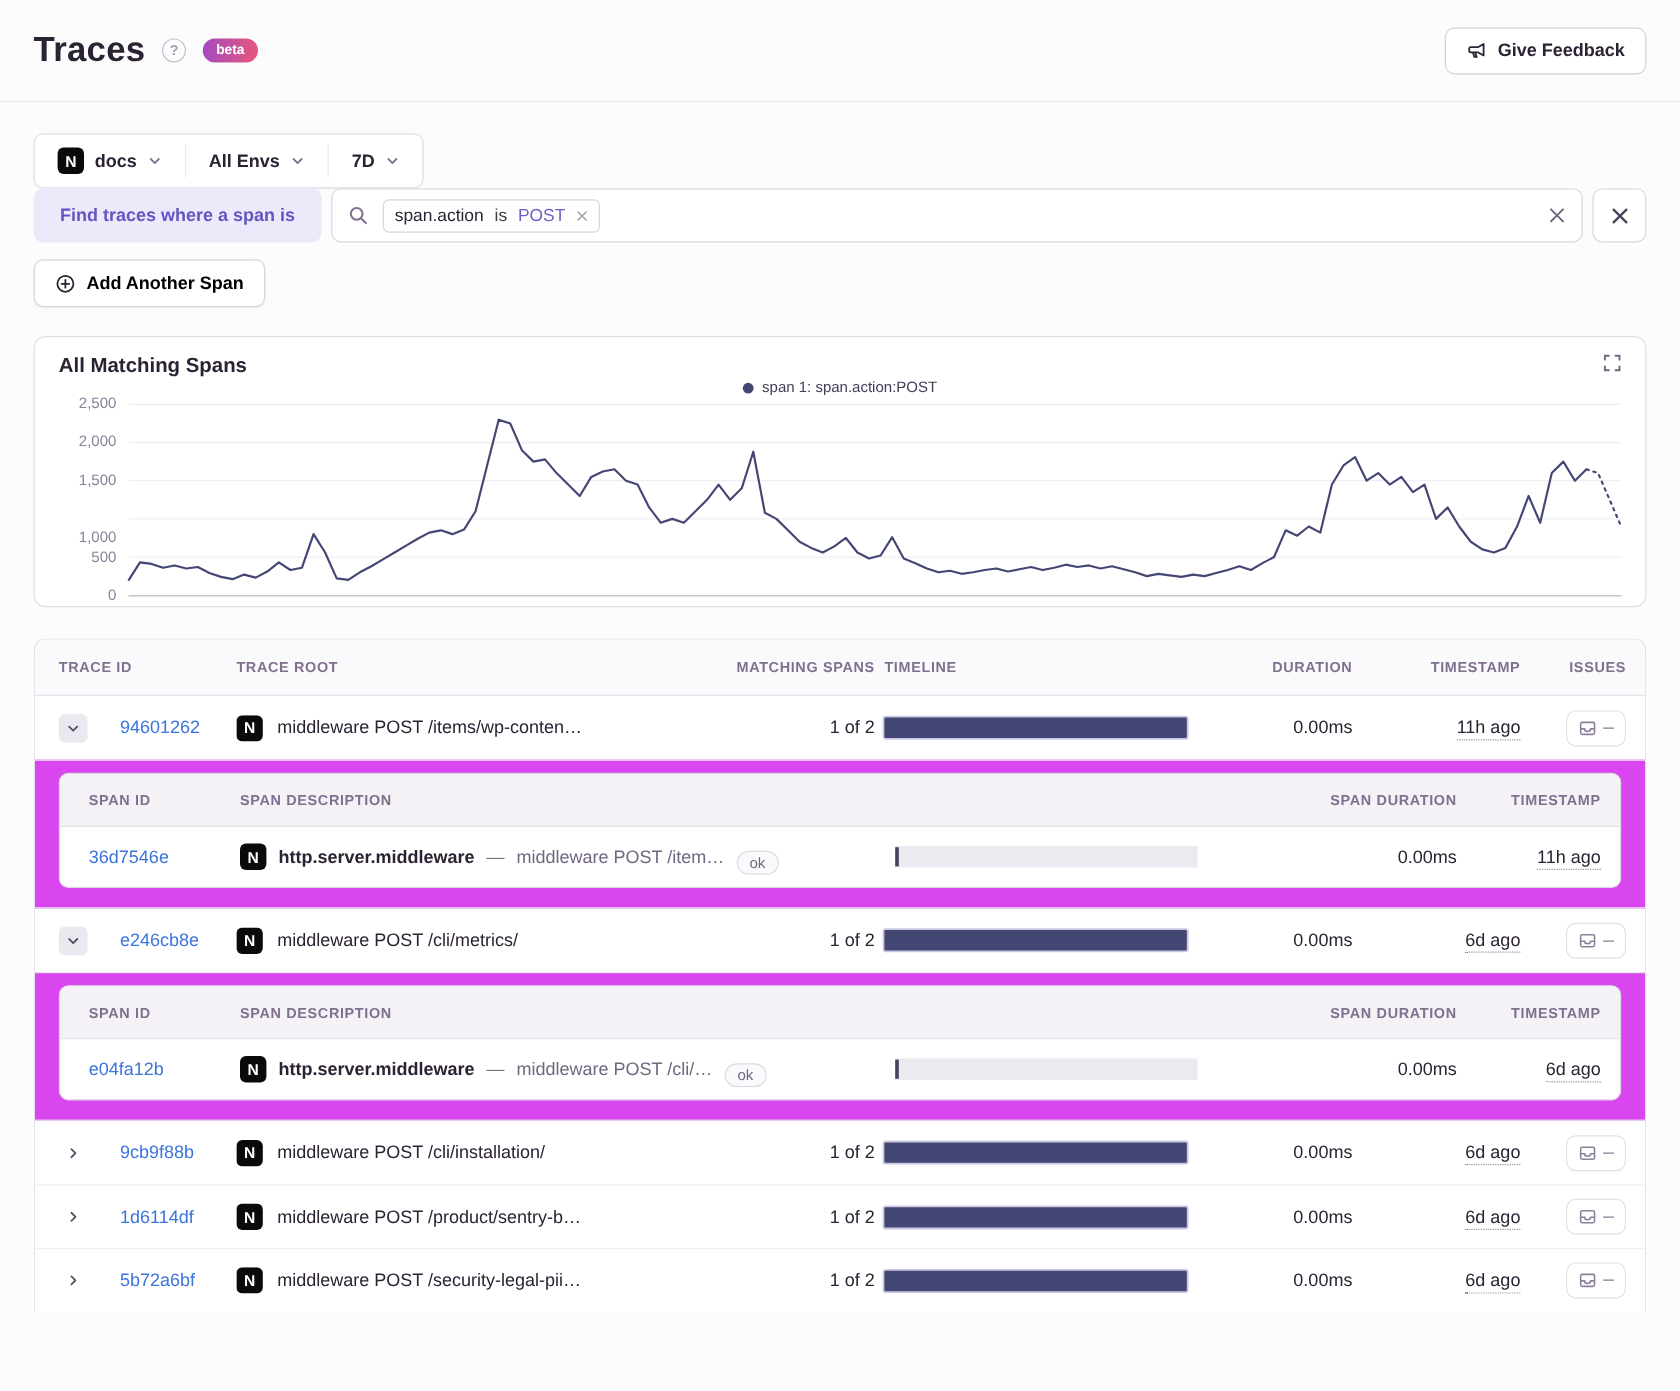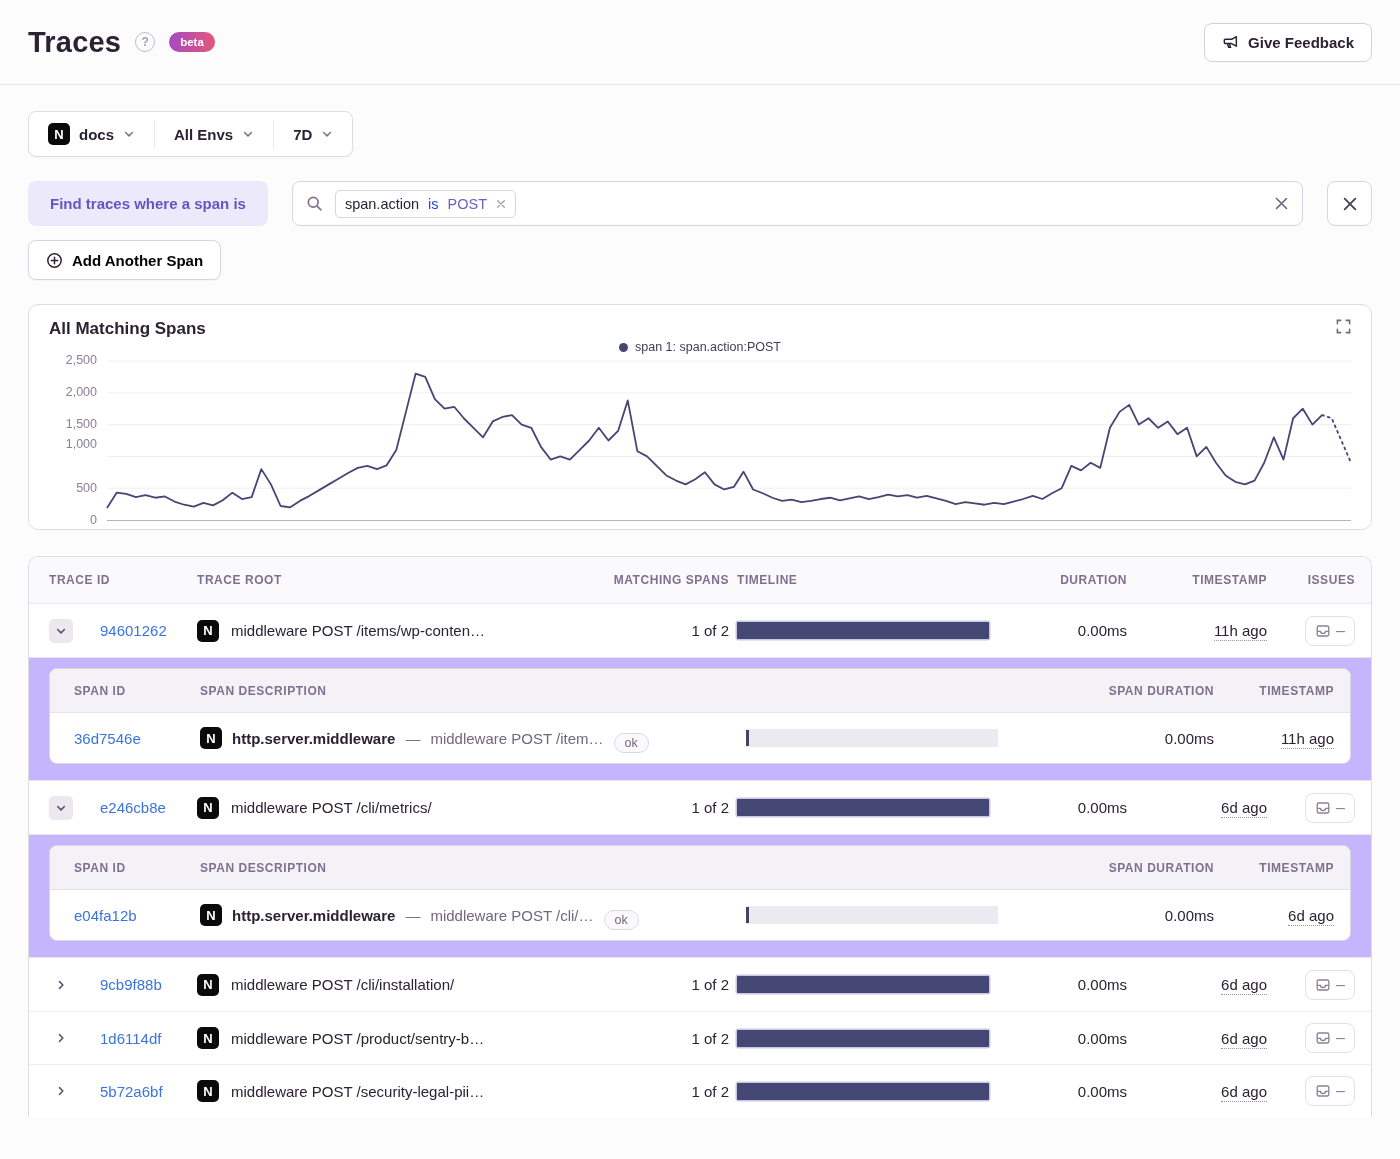"Find traces where a span" .query-row { gap: 24px -> 8px; margin-top: 24px -> none }
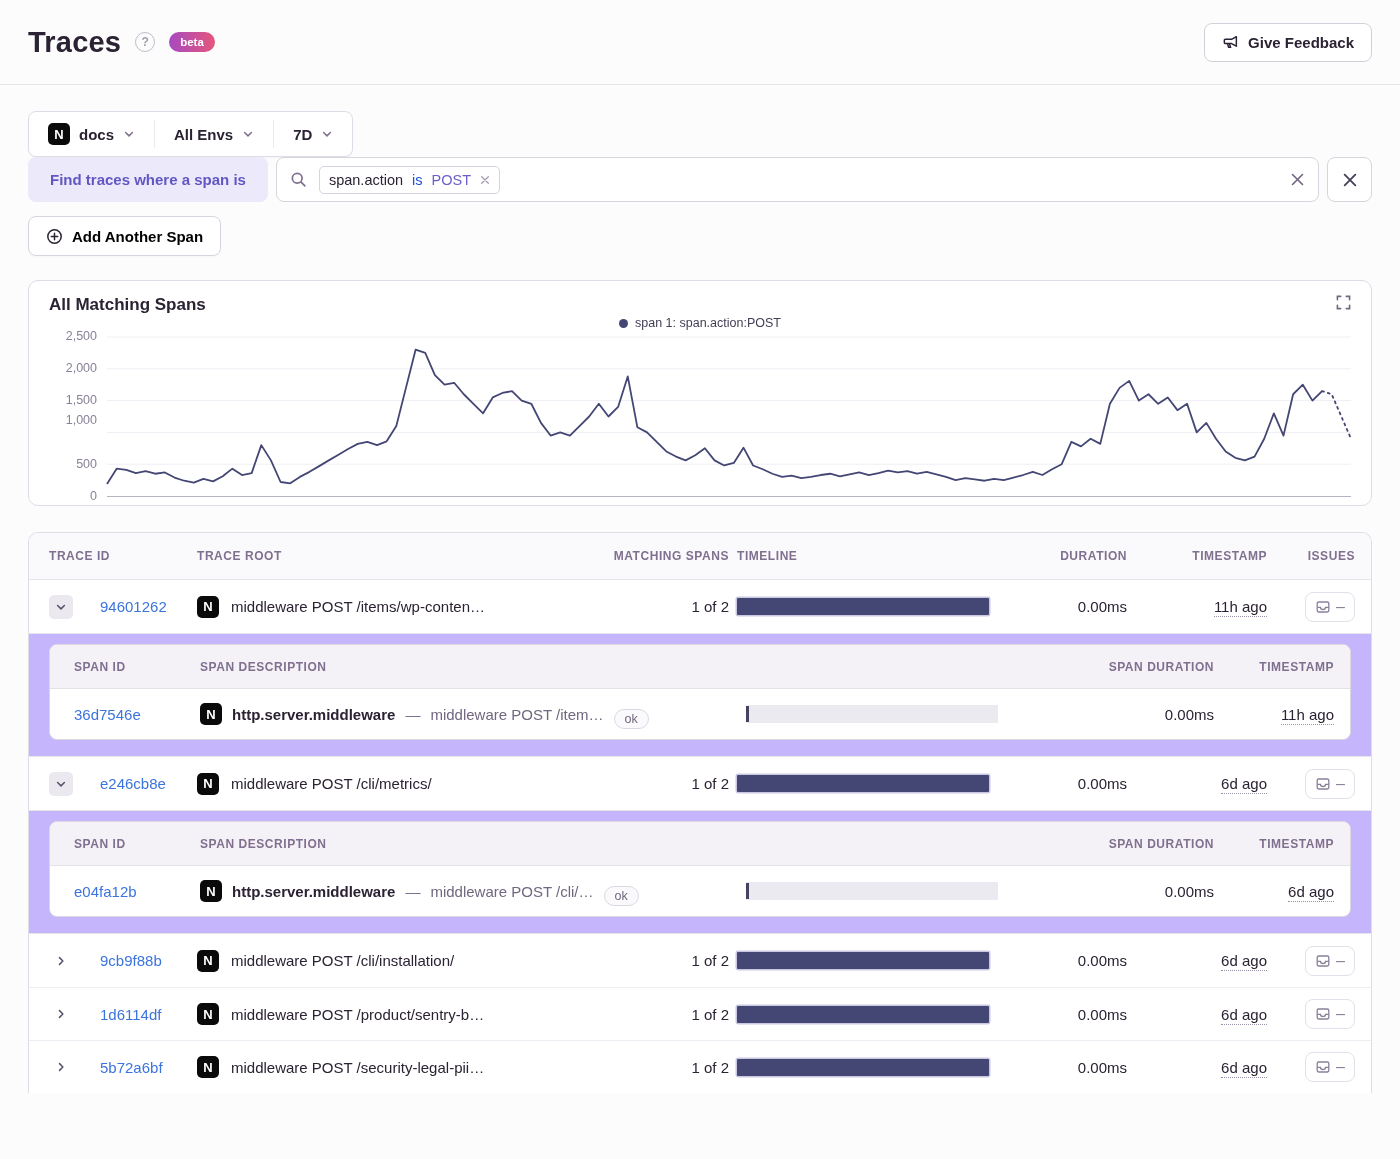"is" .token .t-op { color: #1d4ed8 -> #404040 }
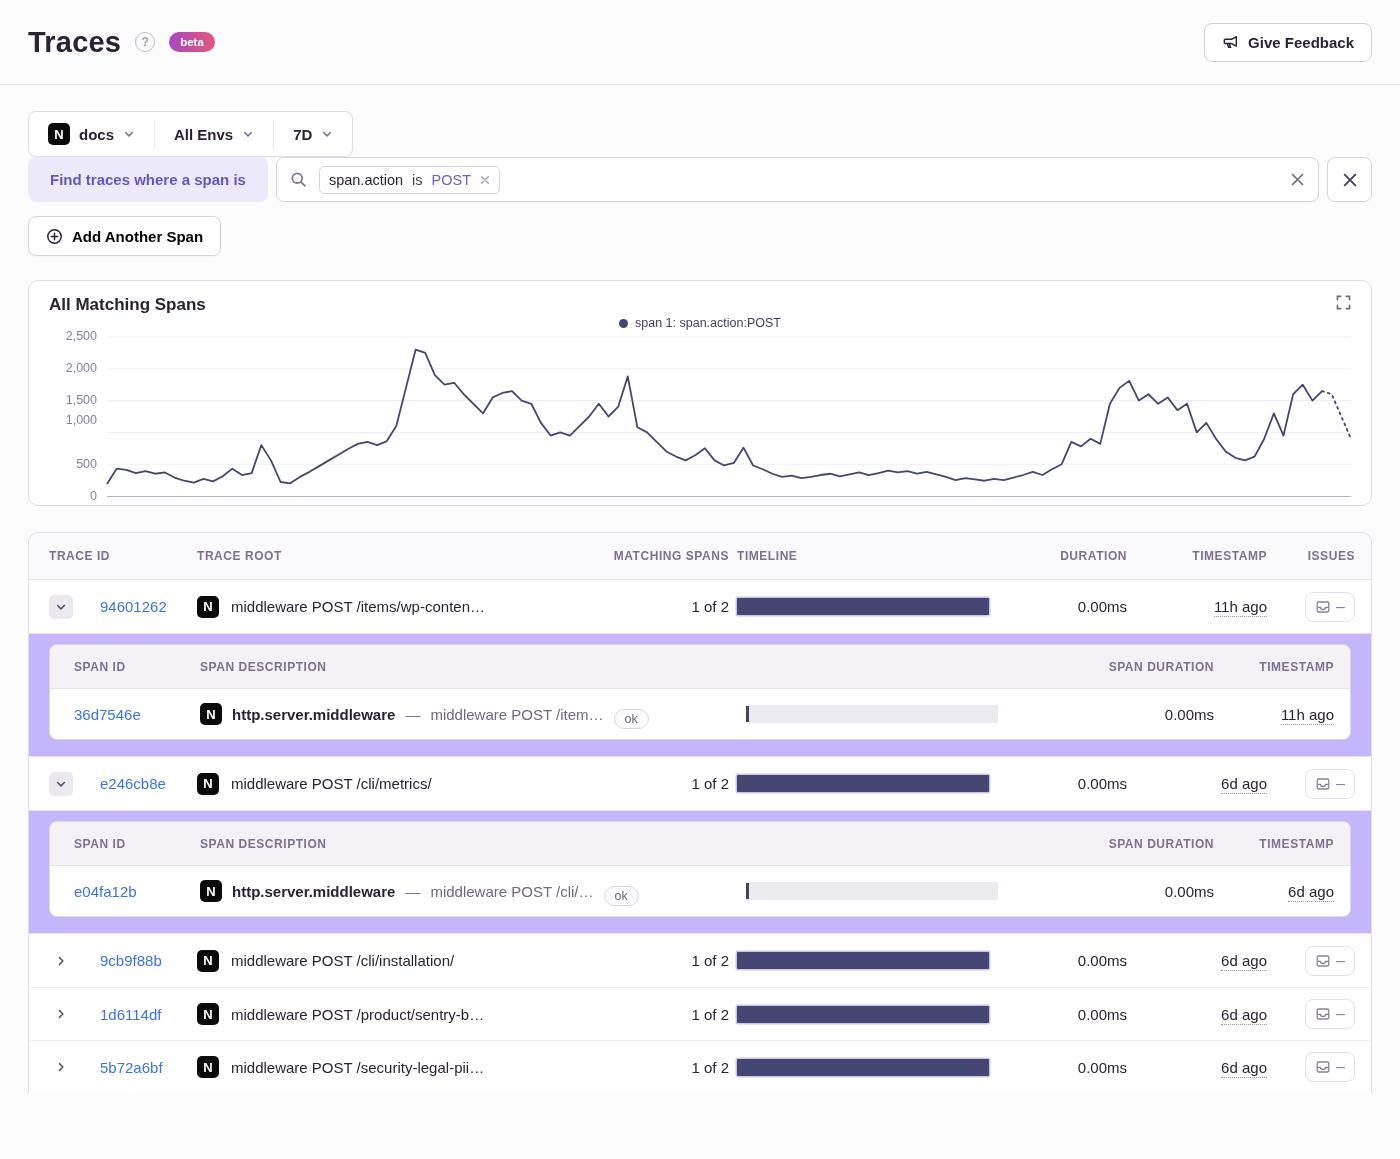"1,000" span.y-lab { top: 76px -> 104px }
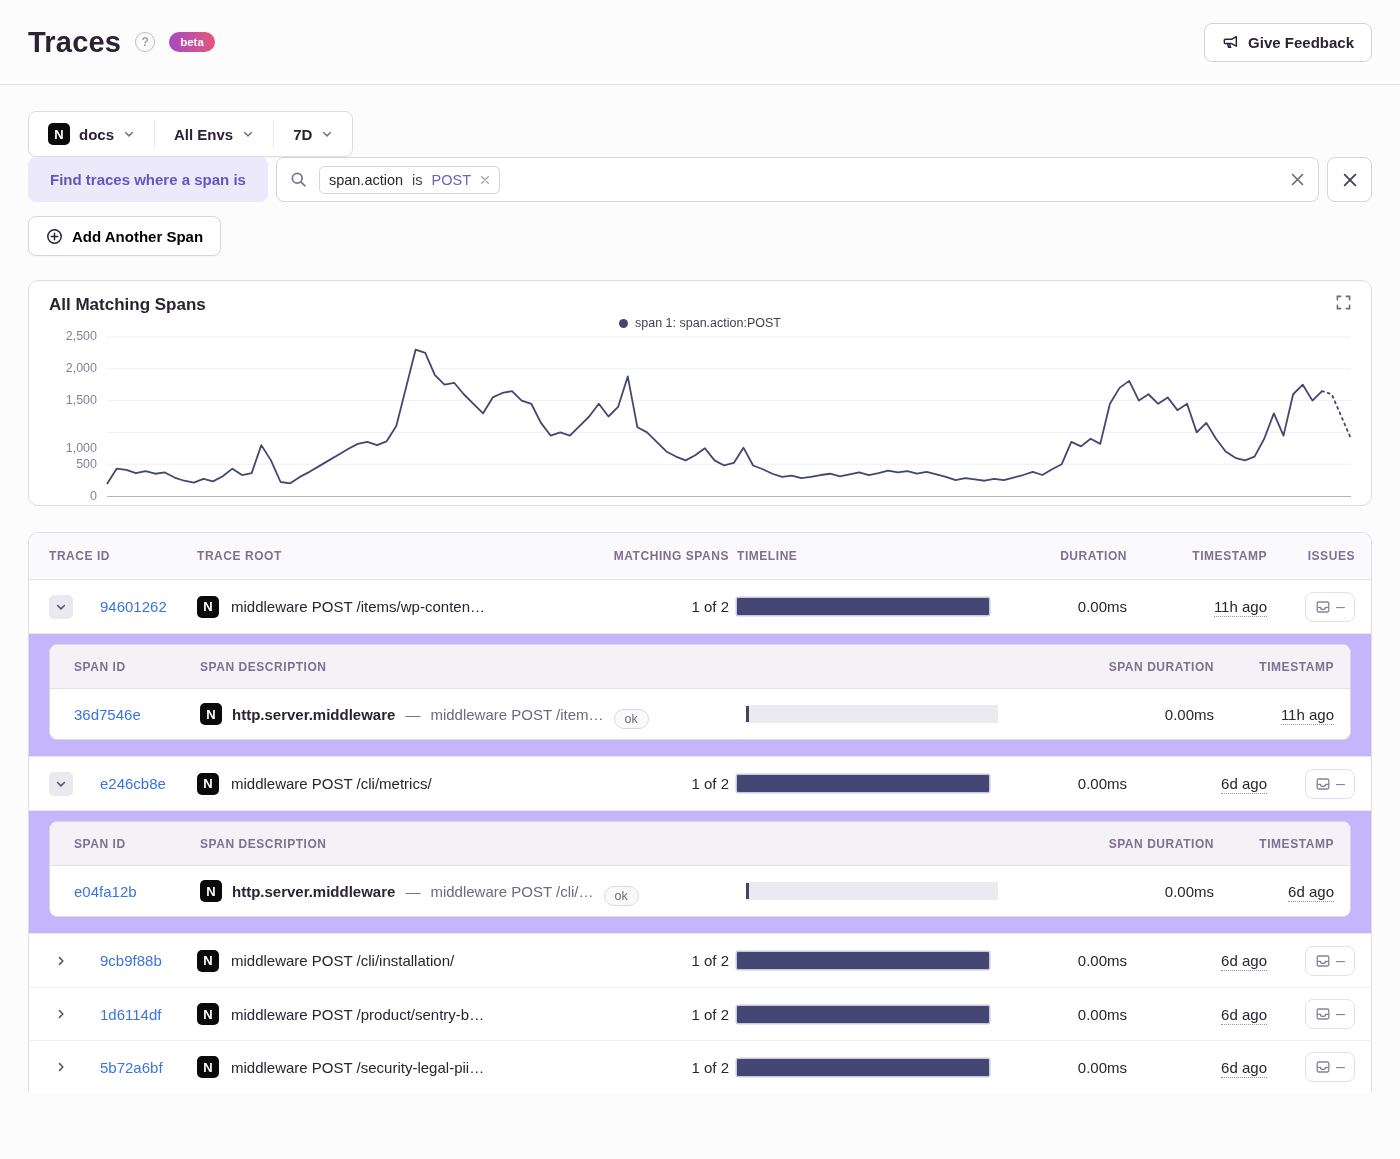"SPAN ID" .span-section { background: #c4b5fd -> #d946ef }
